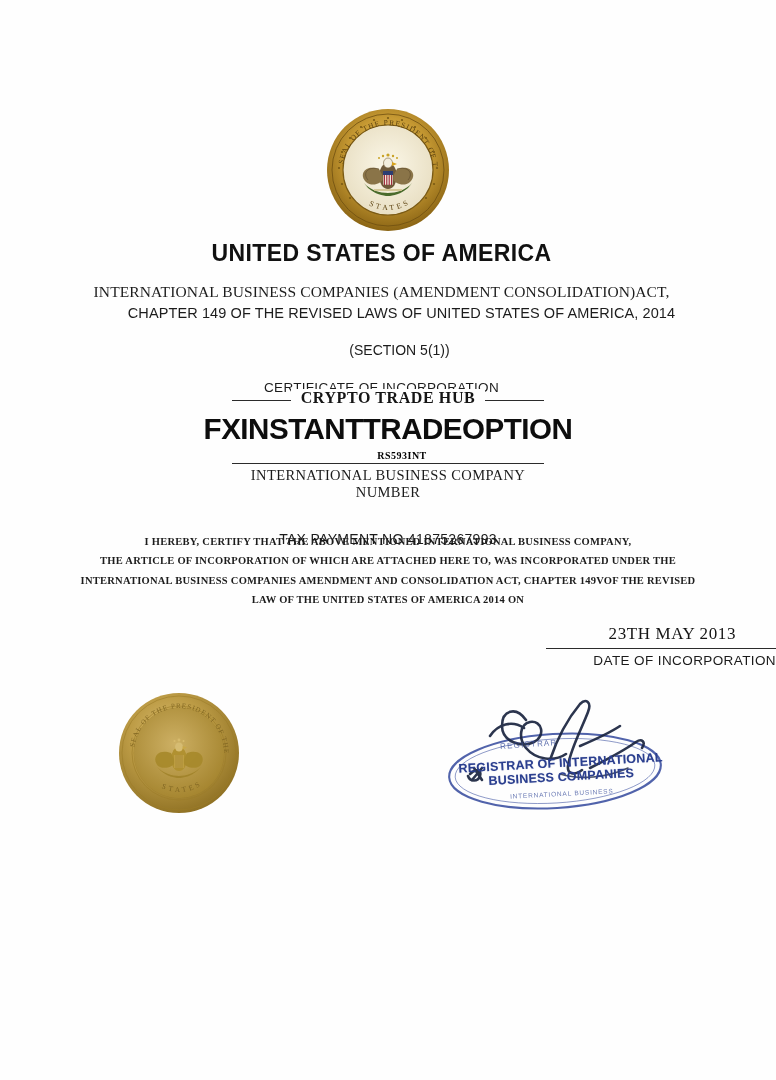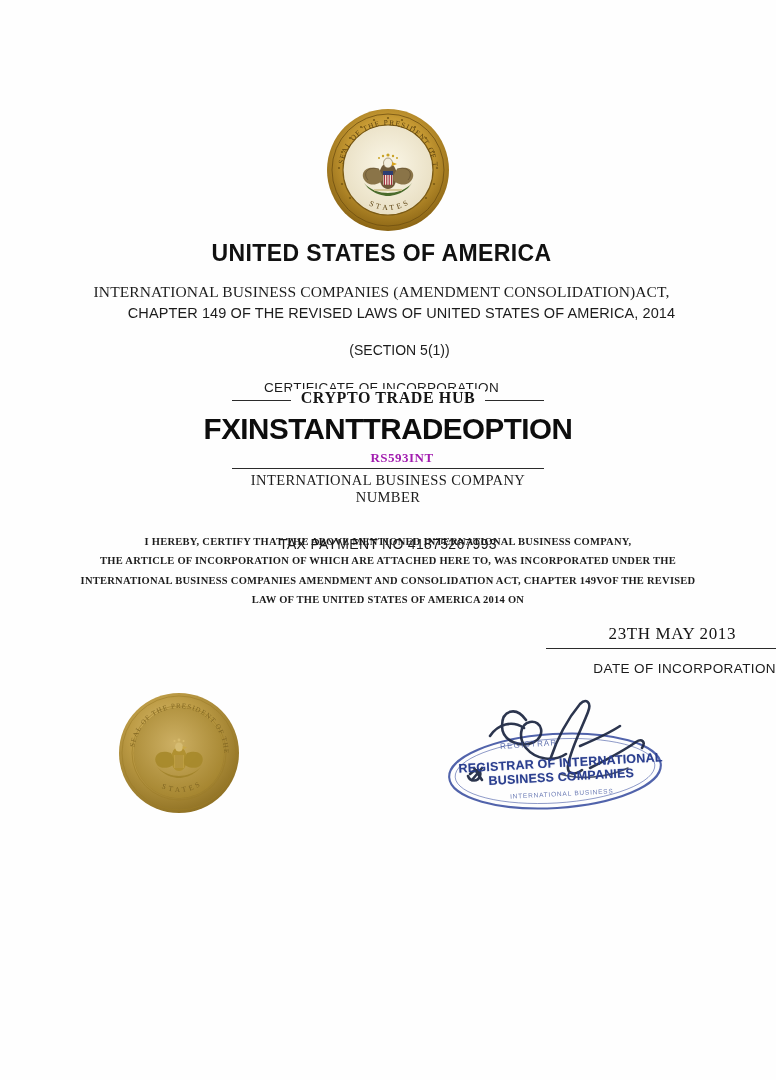"RS593INT" .ibc-number { color: #a21caf -> #000000; font-size: 13px -> 10px }
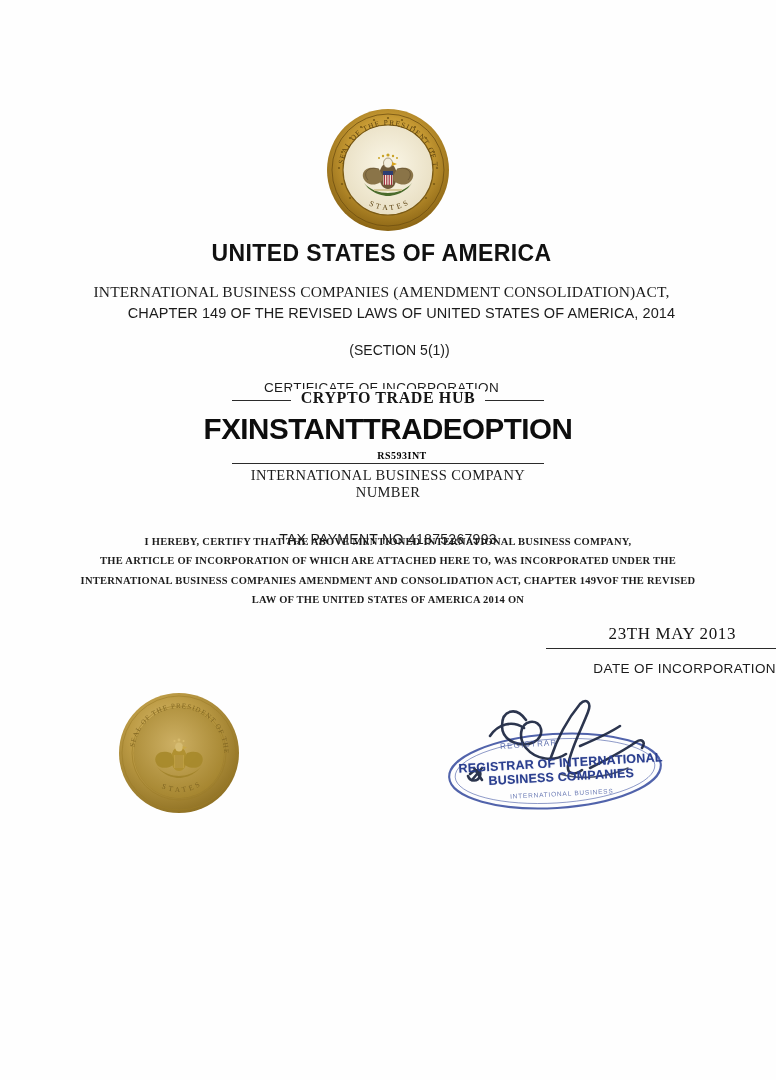"DATE OF INCORPORATION" .date-label { margin-top: 12px -> 4px }
